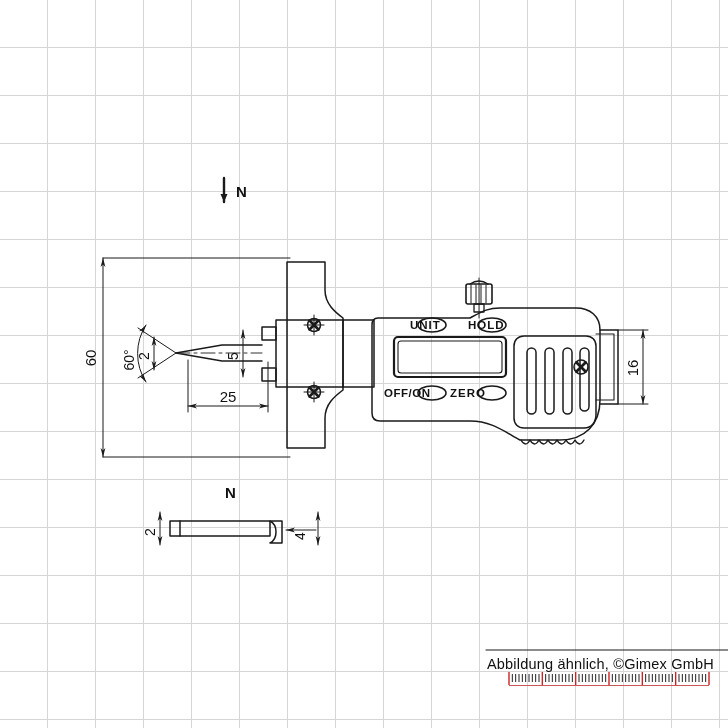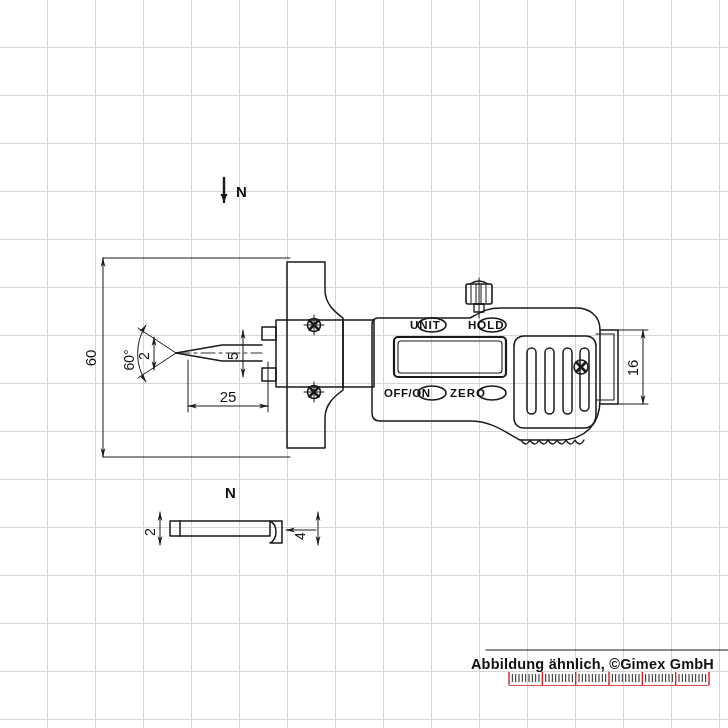"Abbildung ähnlich, ©Gimex GmbH" .cap { font-weight: bold -> none }
